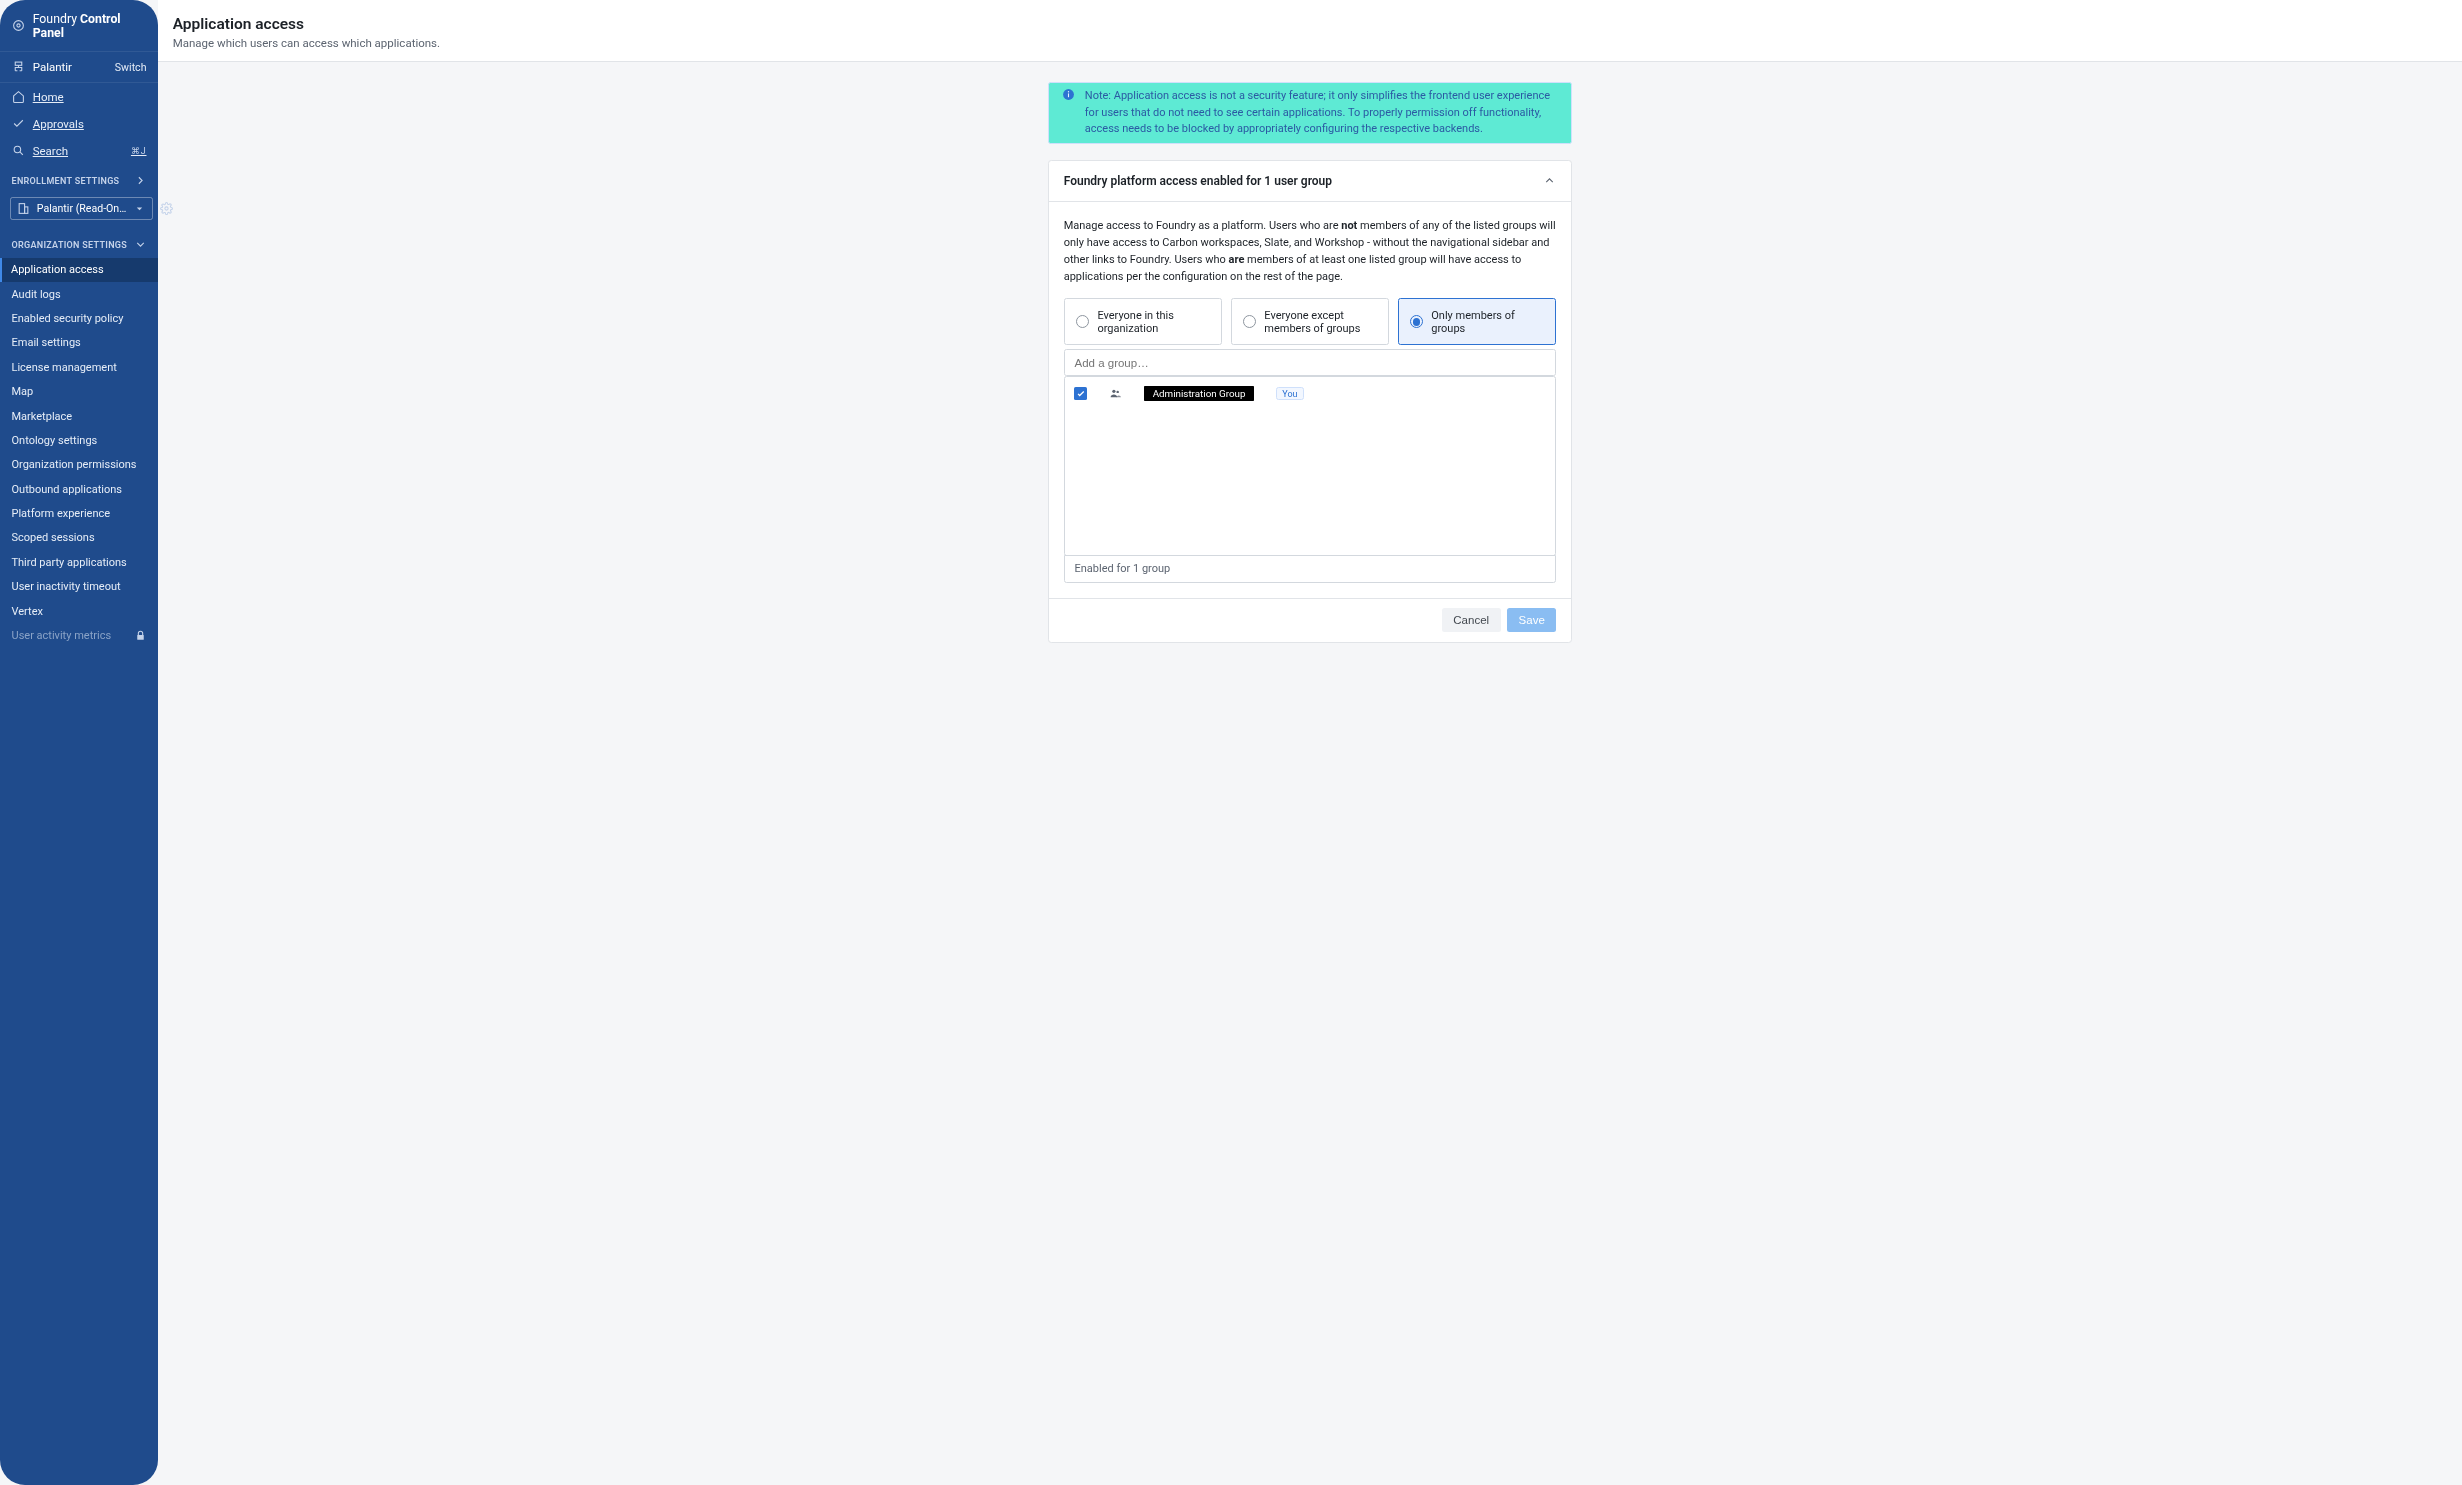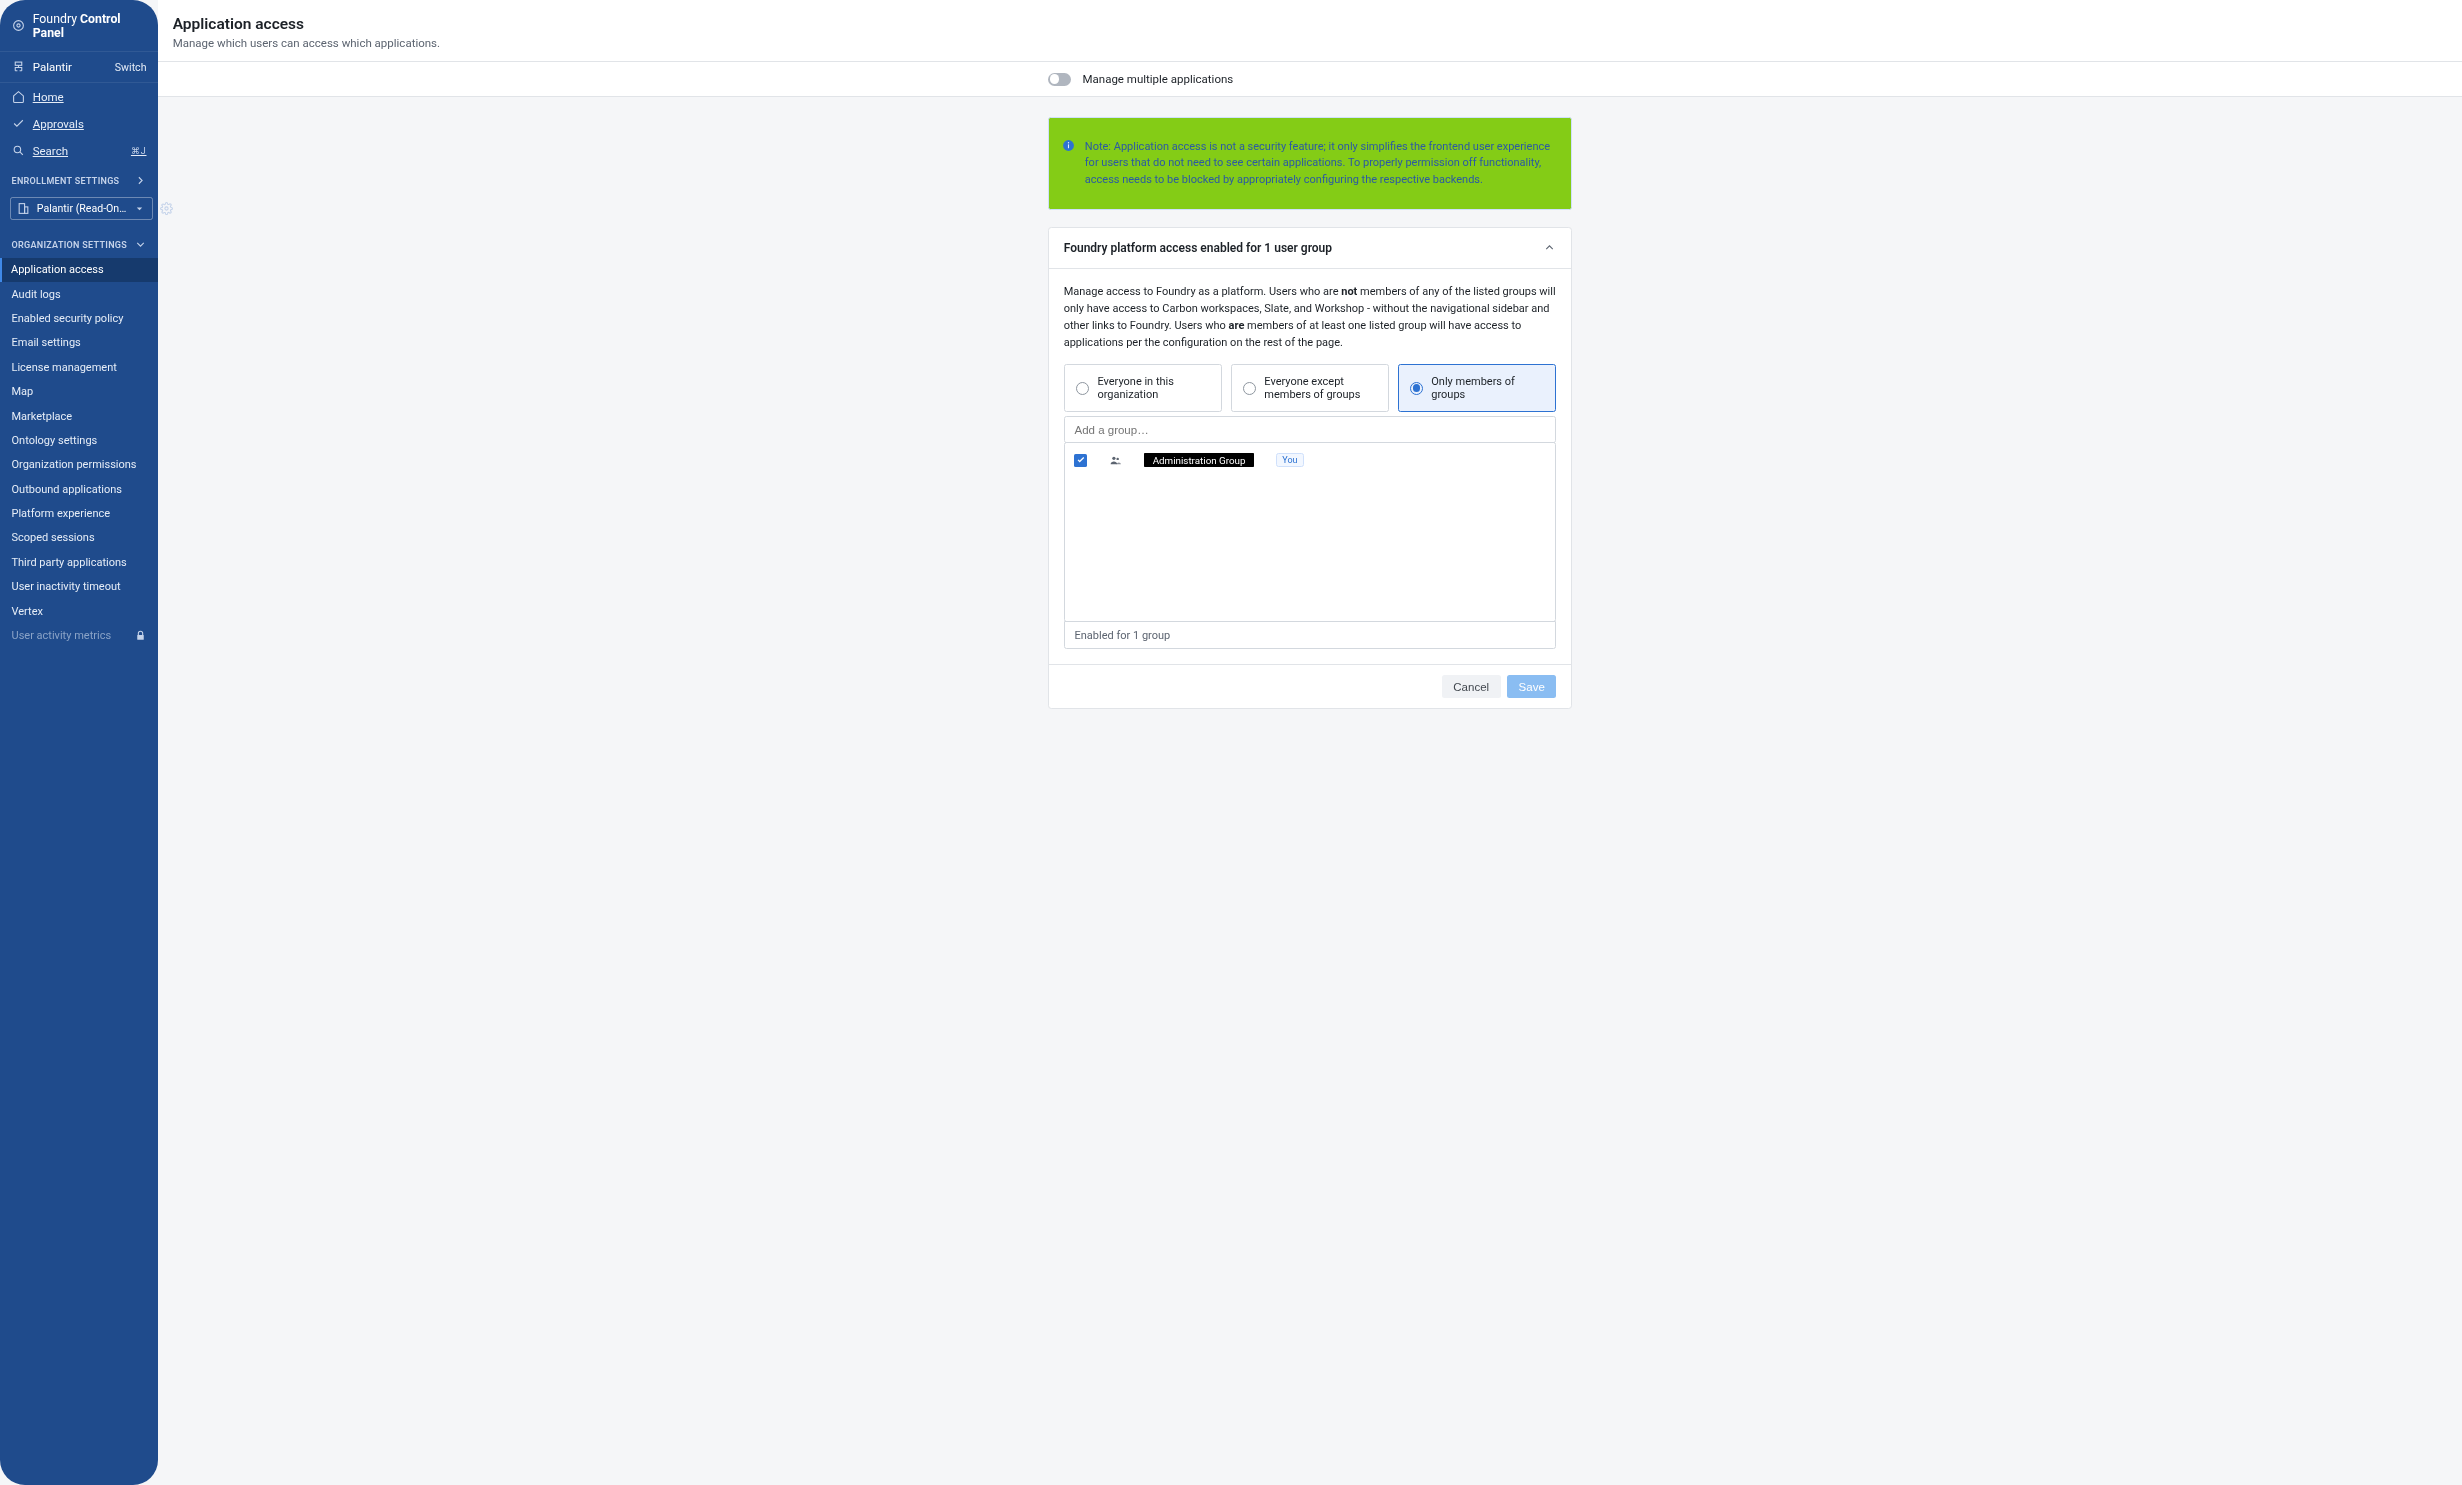"Manage multiple applications" div.header-toggle { html: <div> <div> <span></span> <span>Manage multiple applications</span> </div> </div> -> none }
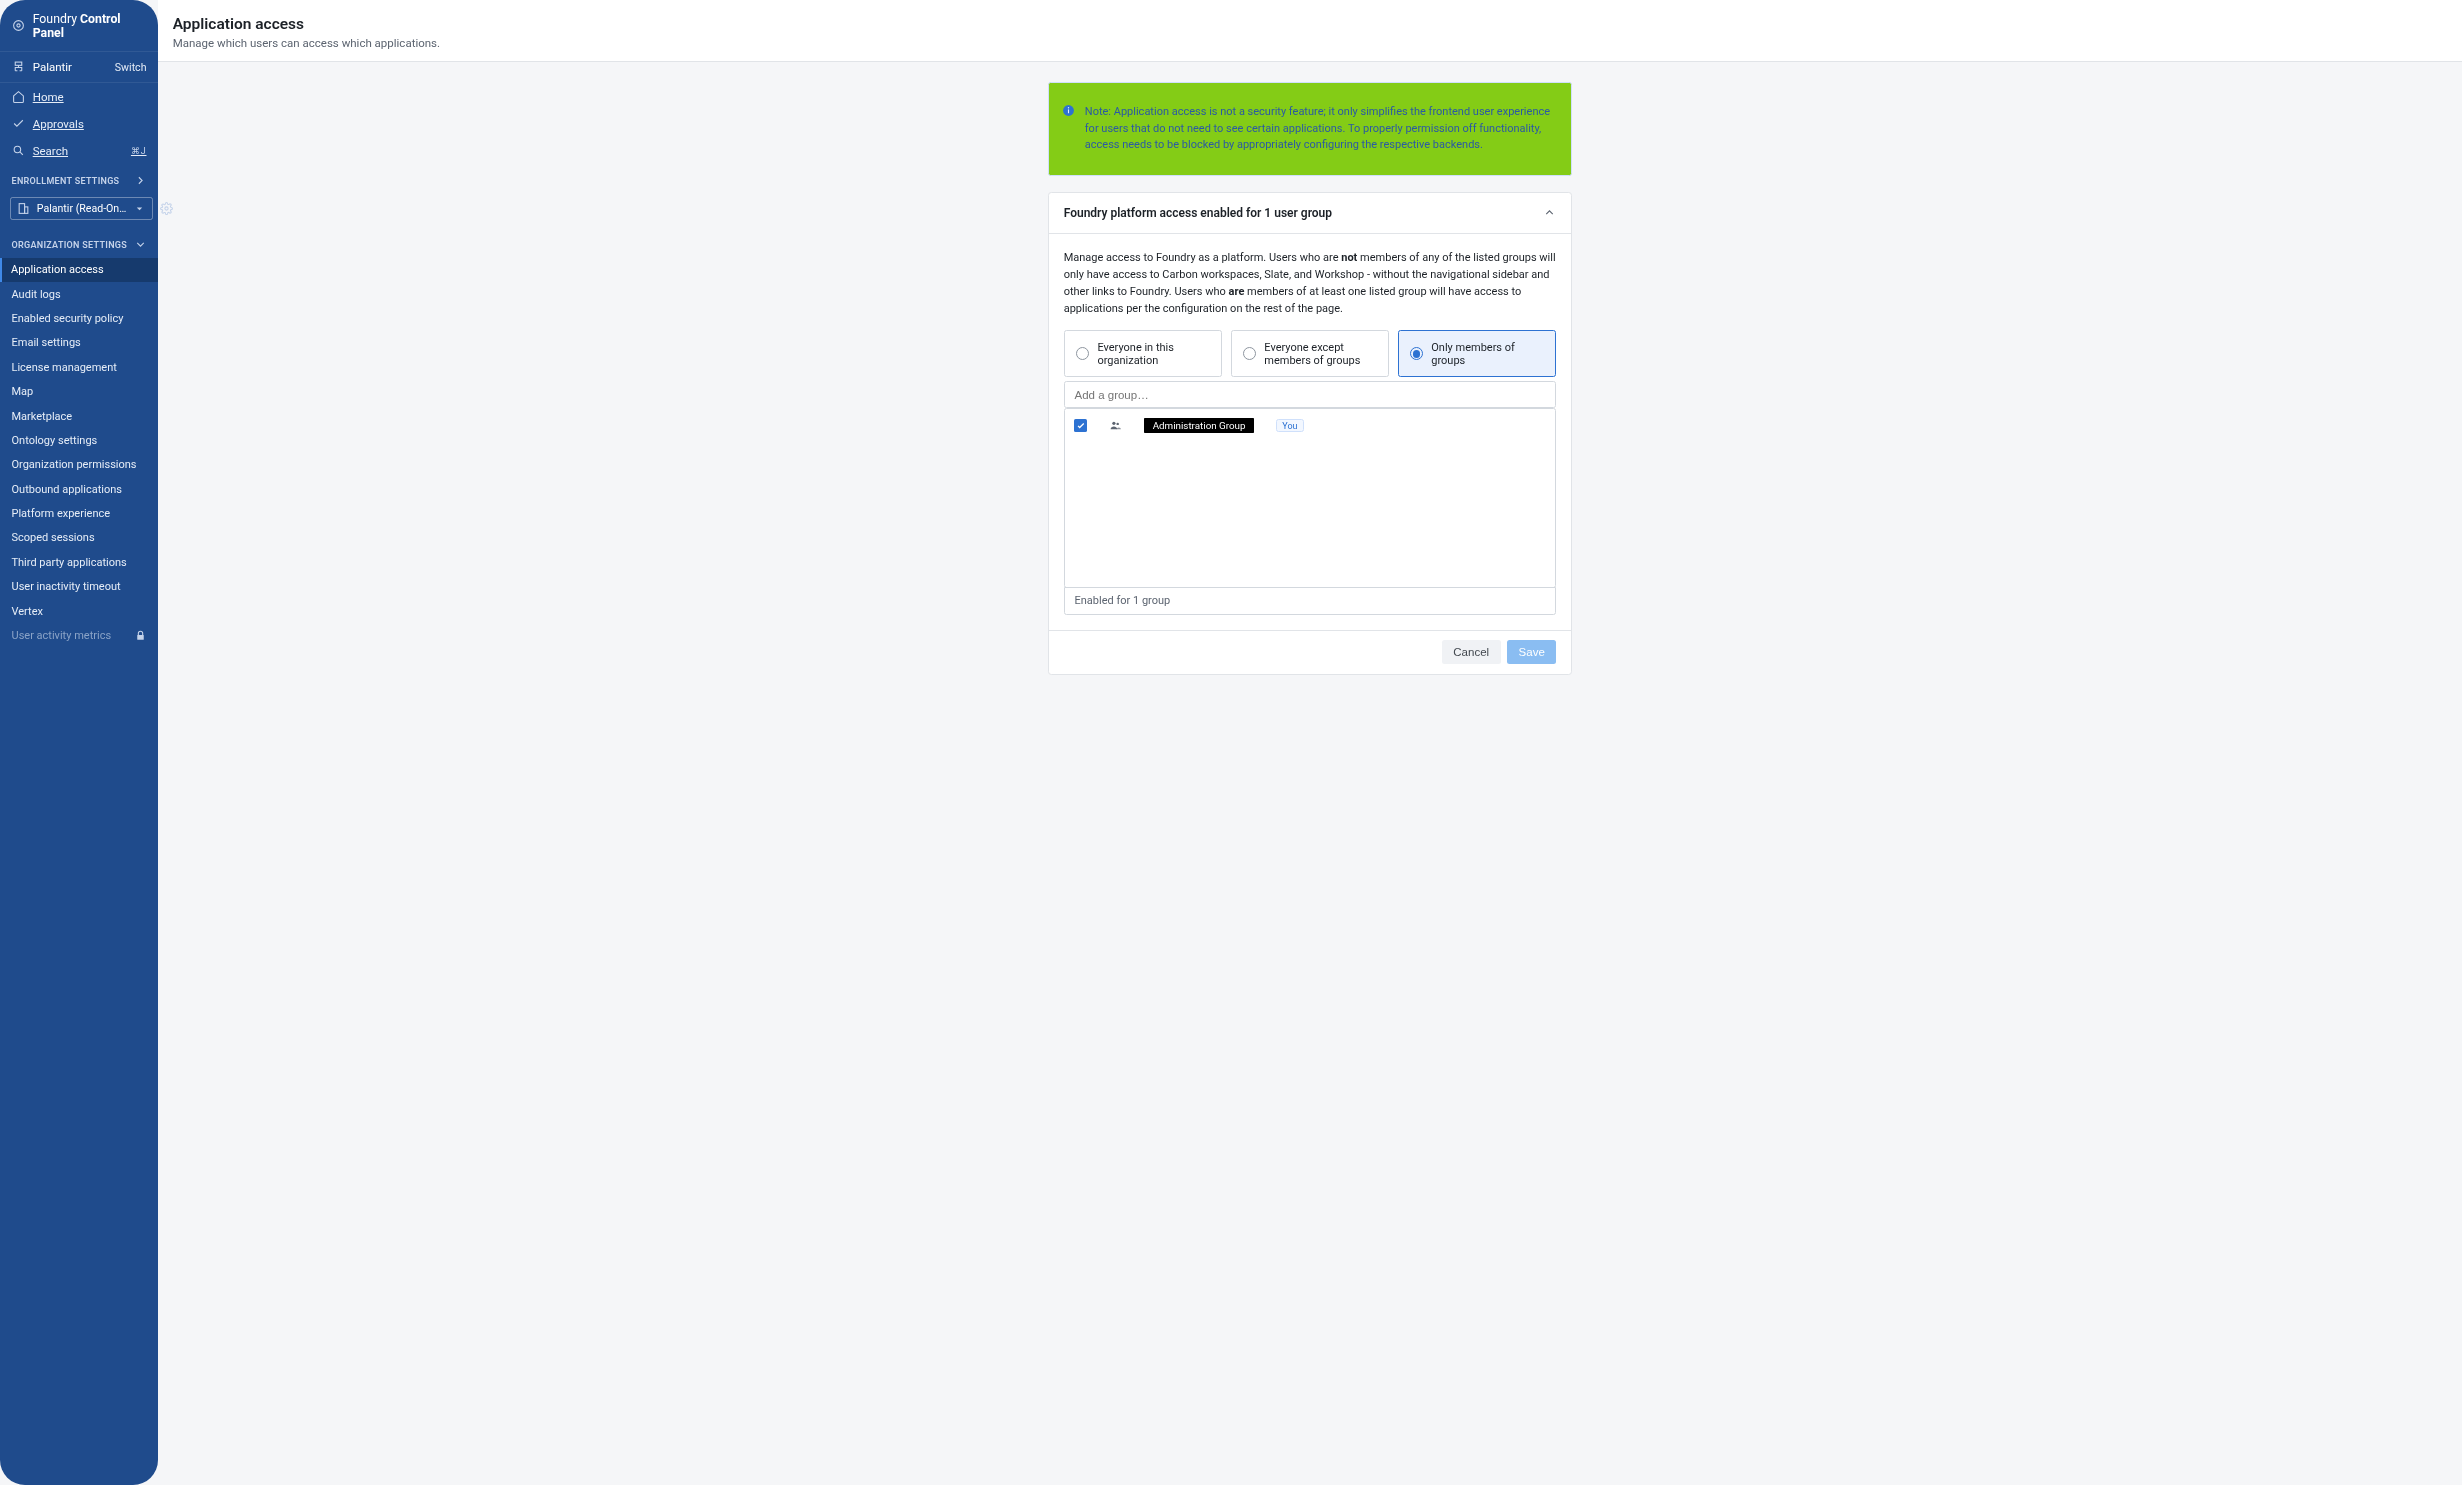"Note: Application access is not" .info-banner { background: #84cc16 -> #5eead4; padding: 21px 13px -> 5px 13px }
